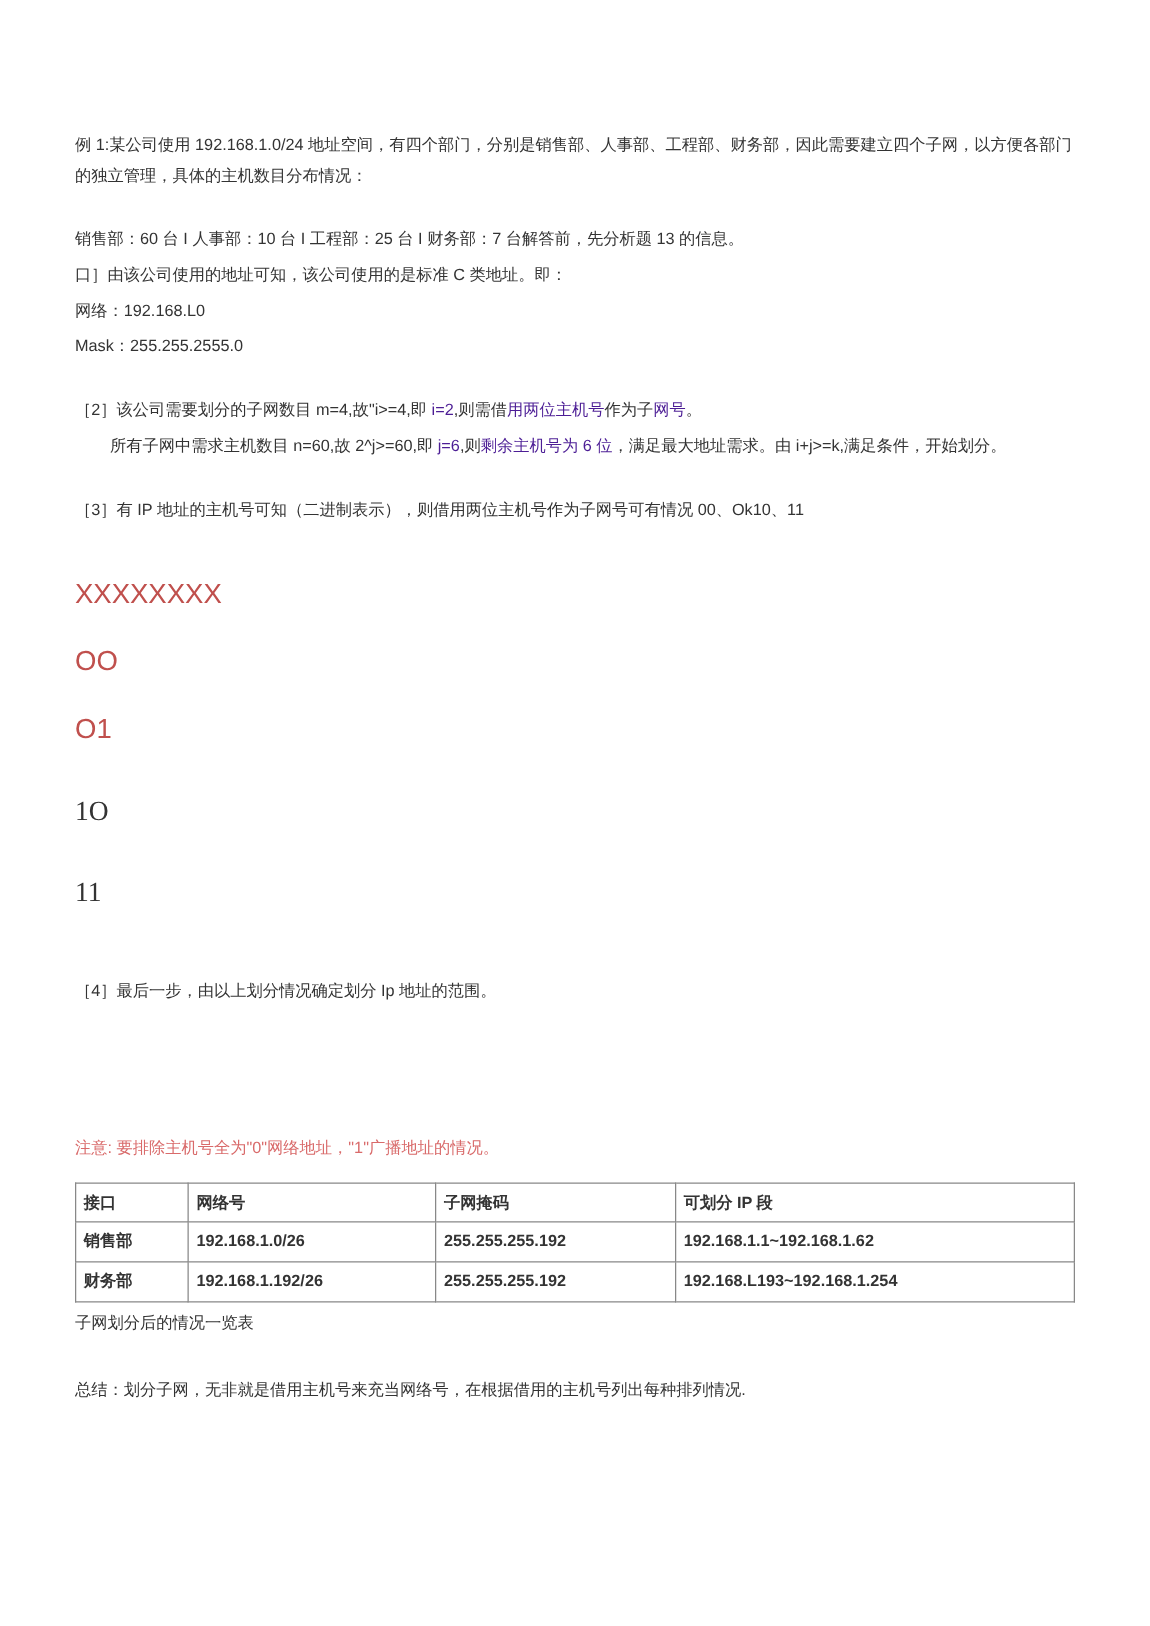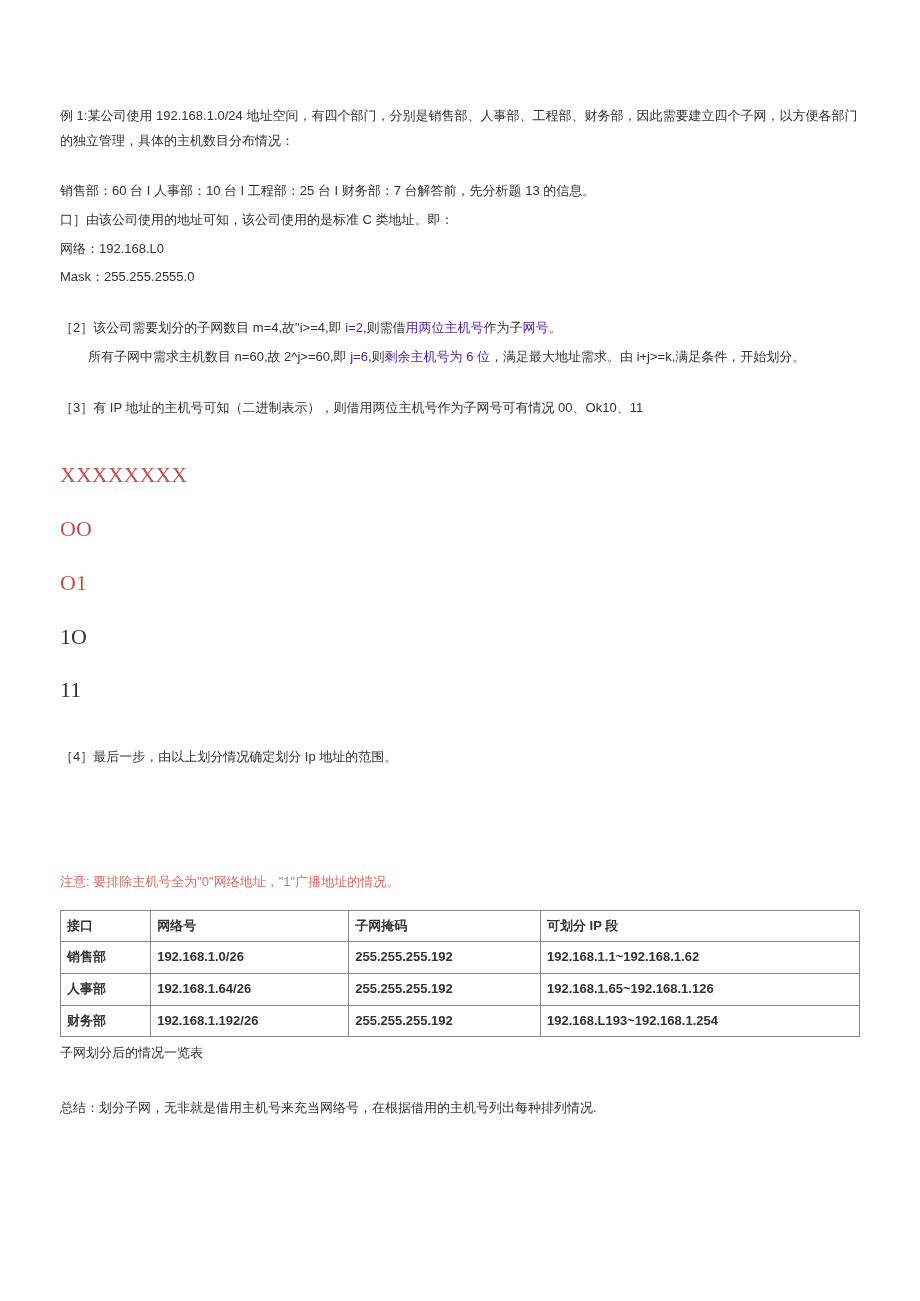"XXXXXXXX" .red-serif { font-family: Liberation Serif, serif -> Liberation Sans, sans-serif }
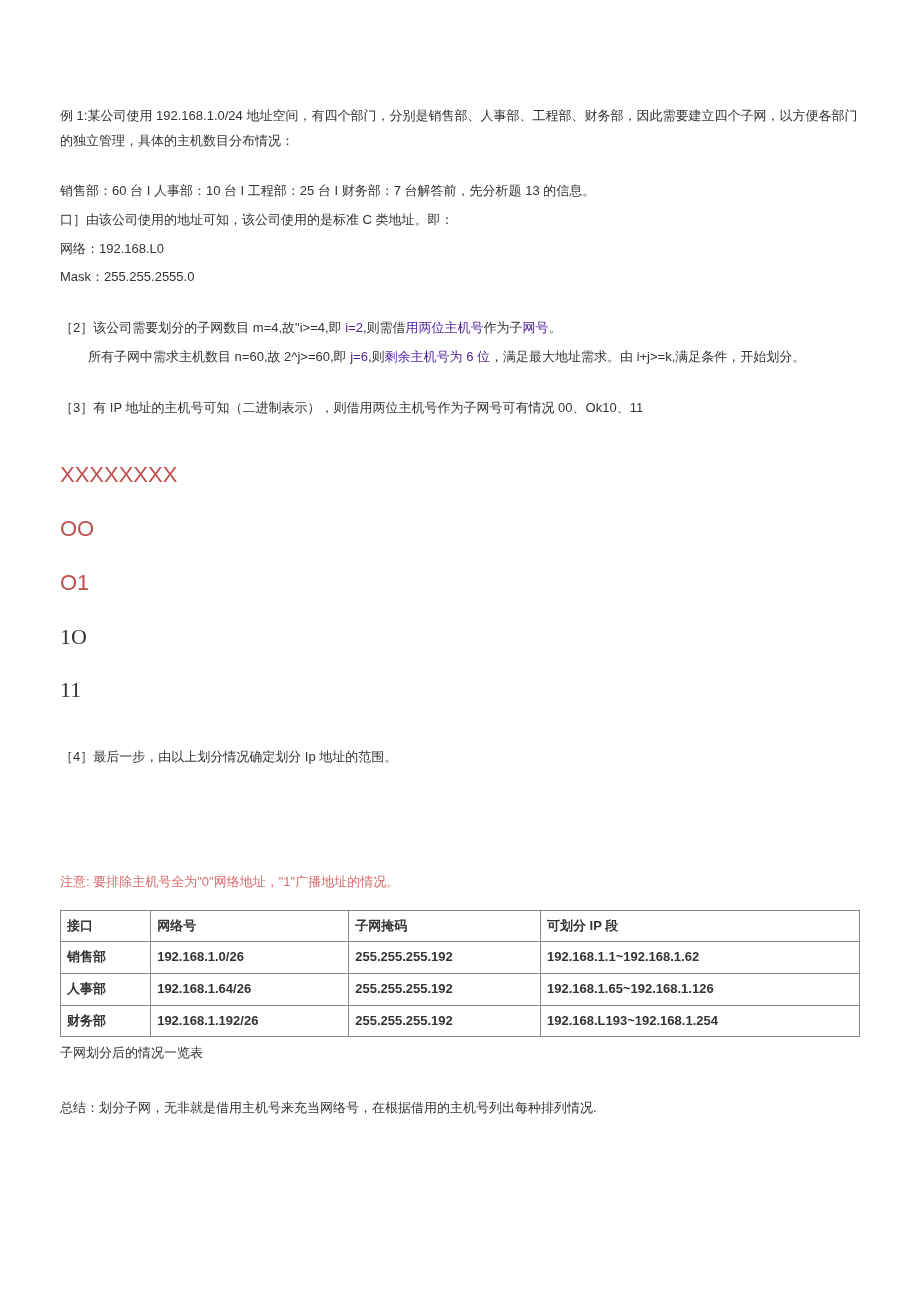"1O" .black-serif { margin: 12px 0 -> 24px 0 }
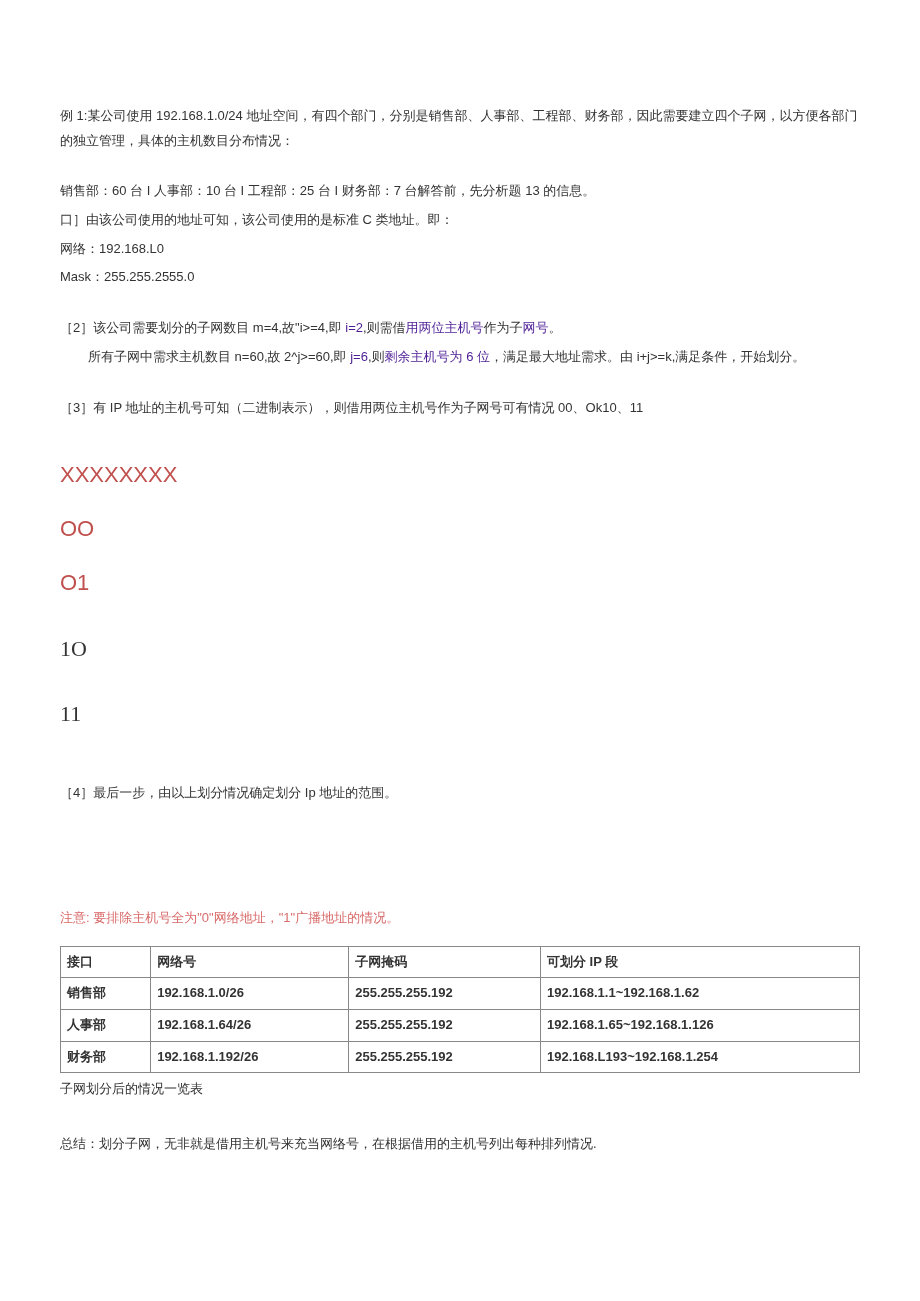"人事部" tr { html: <tr> <td>人事部</td> <td>192.168.1.64/26</td> <td>255.255.255.192</td> <td>192.168.1.65~192.168.1.126</td> </tr> -> none }
